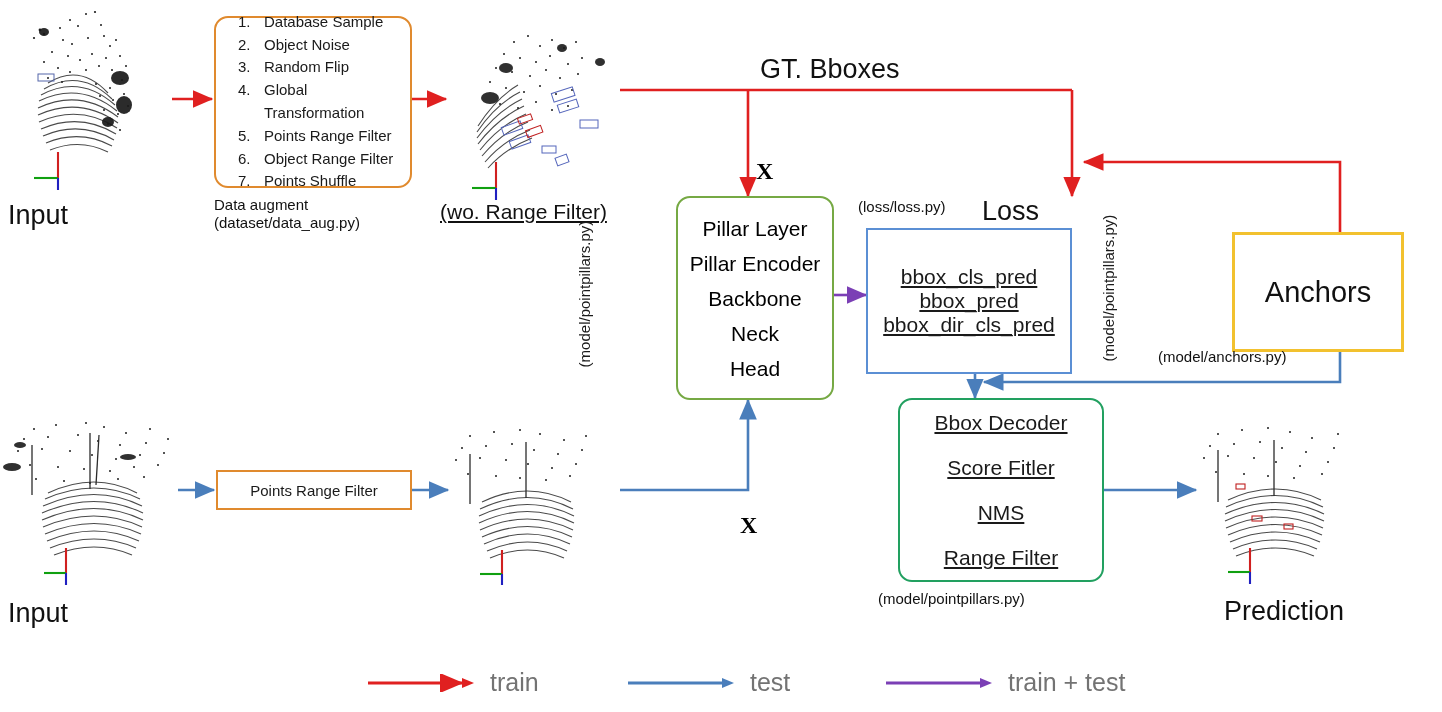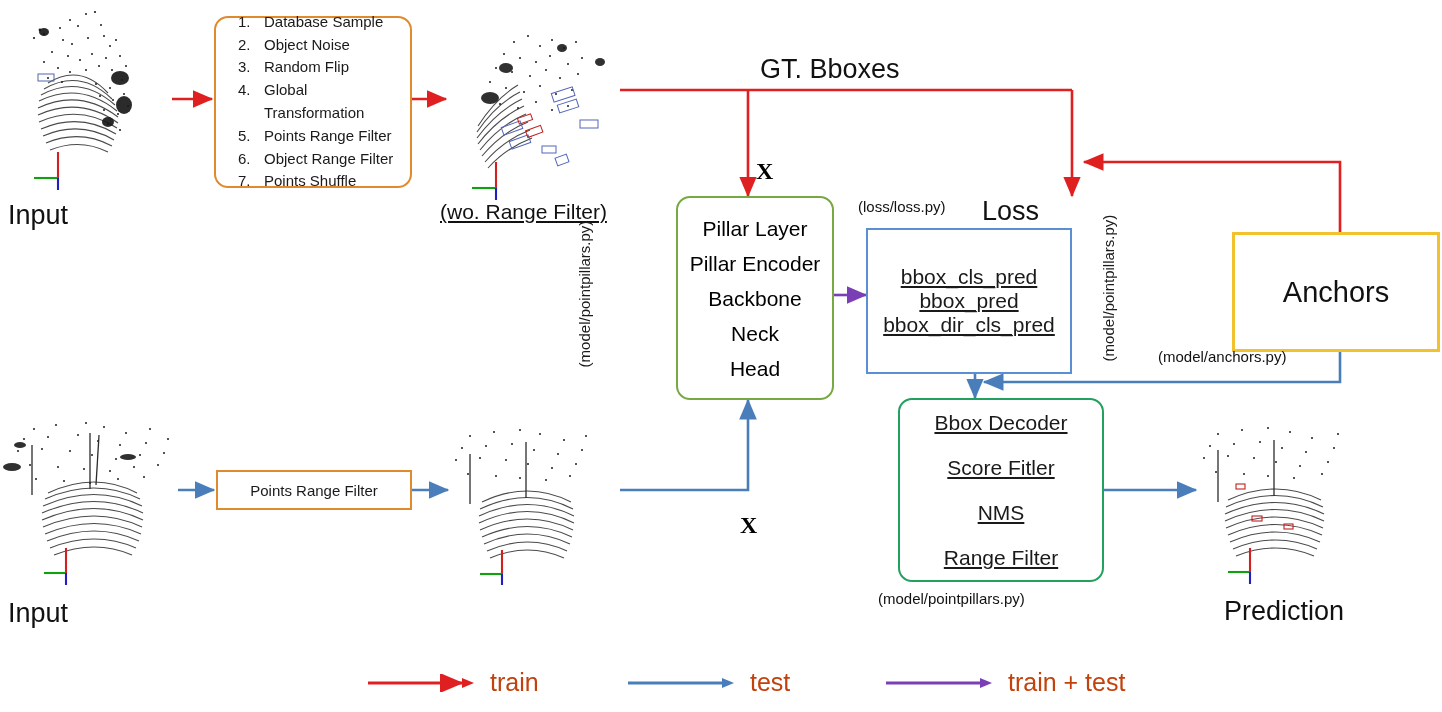"Data augment" div.cap { html: none -> <div> <div>Data augment</div> <div>(dataset/data_aug.py)</div> </div> }
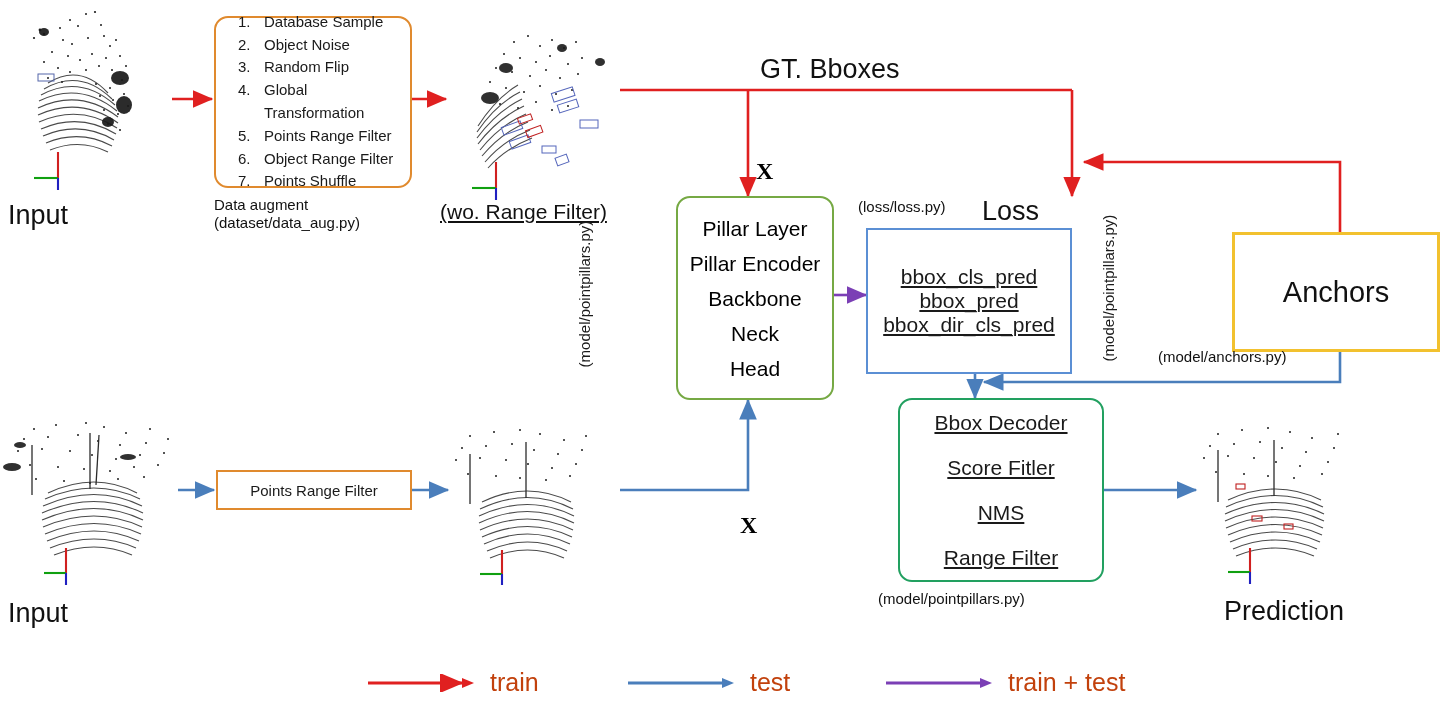"Anchors" div.box { width: 208px -> 172px }
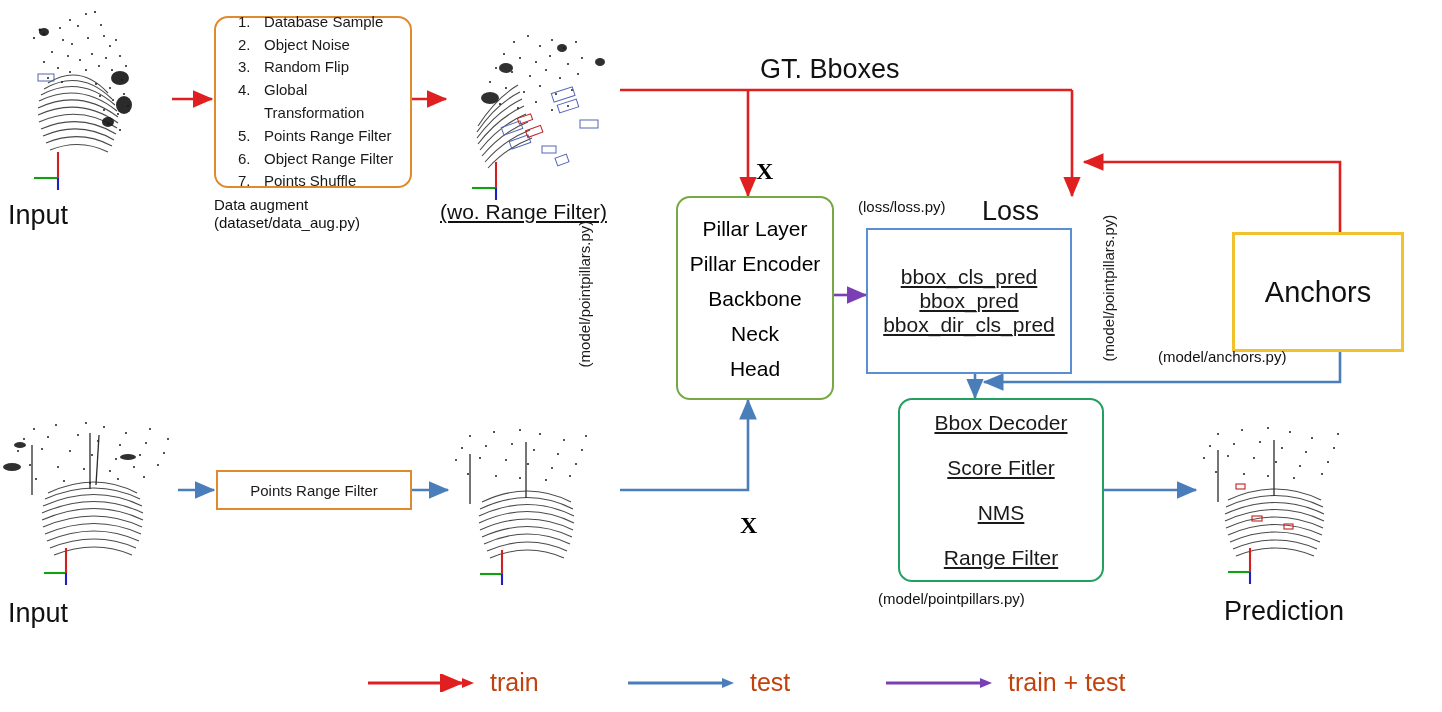"train" .legend .lg-txt { color: #c2410c -> #737373 }
